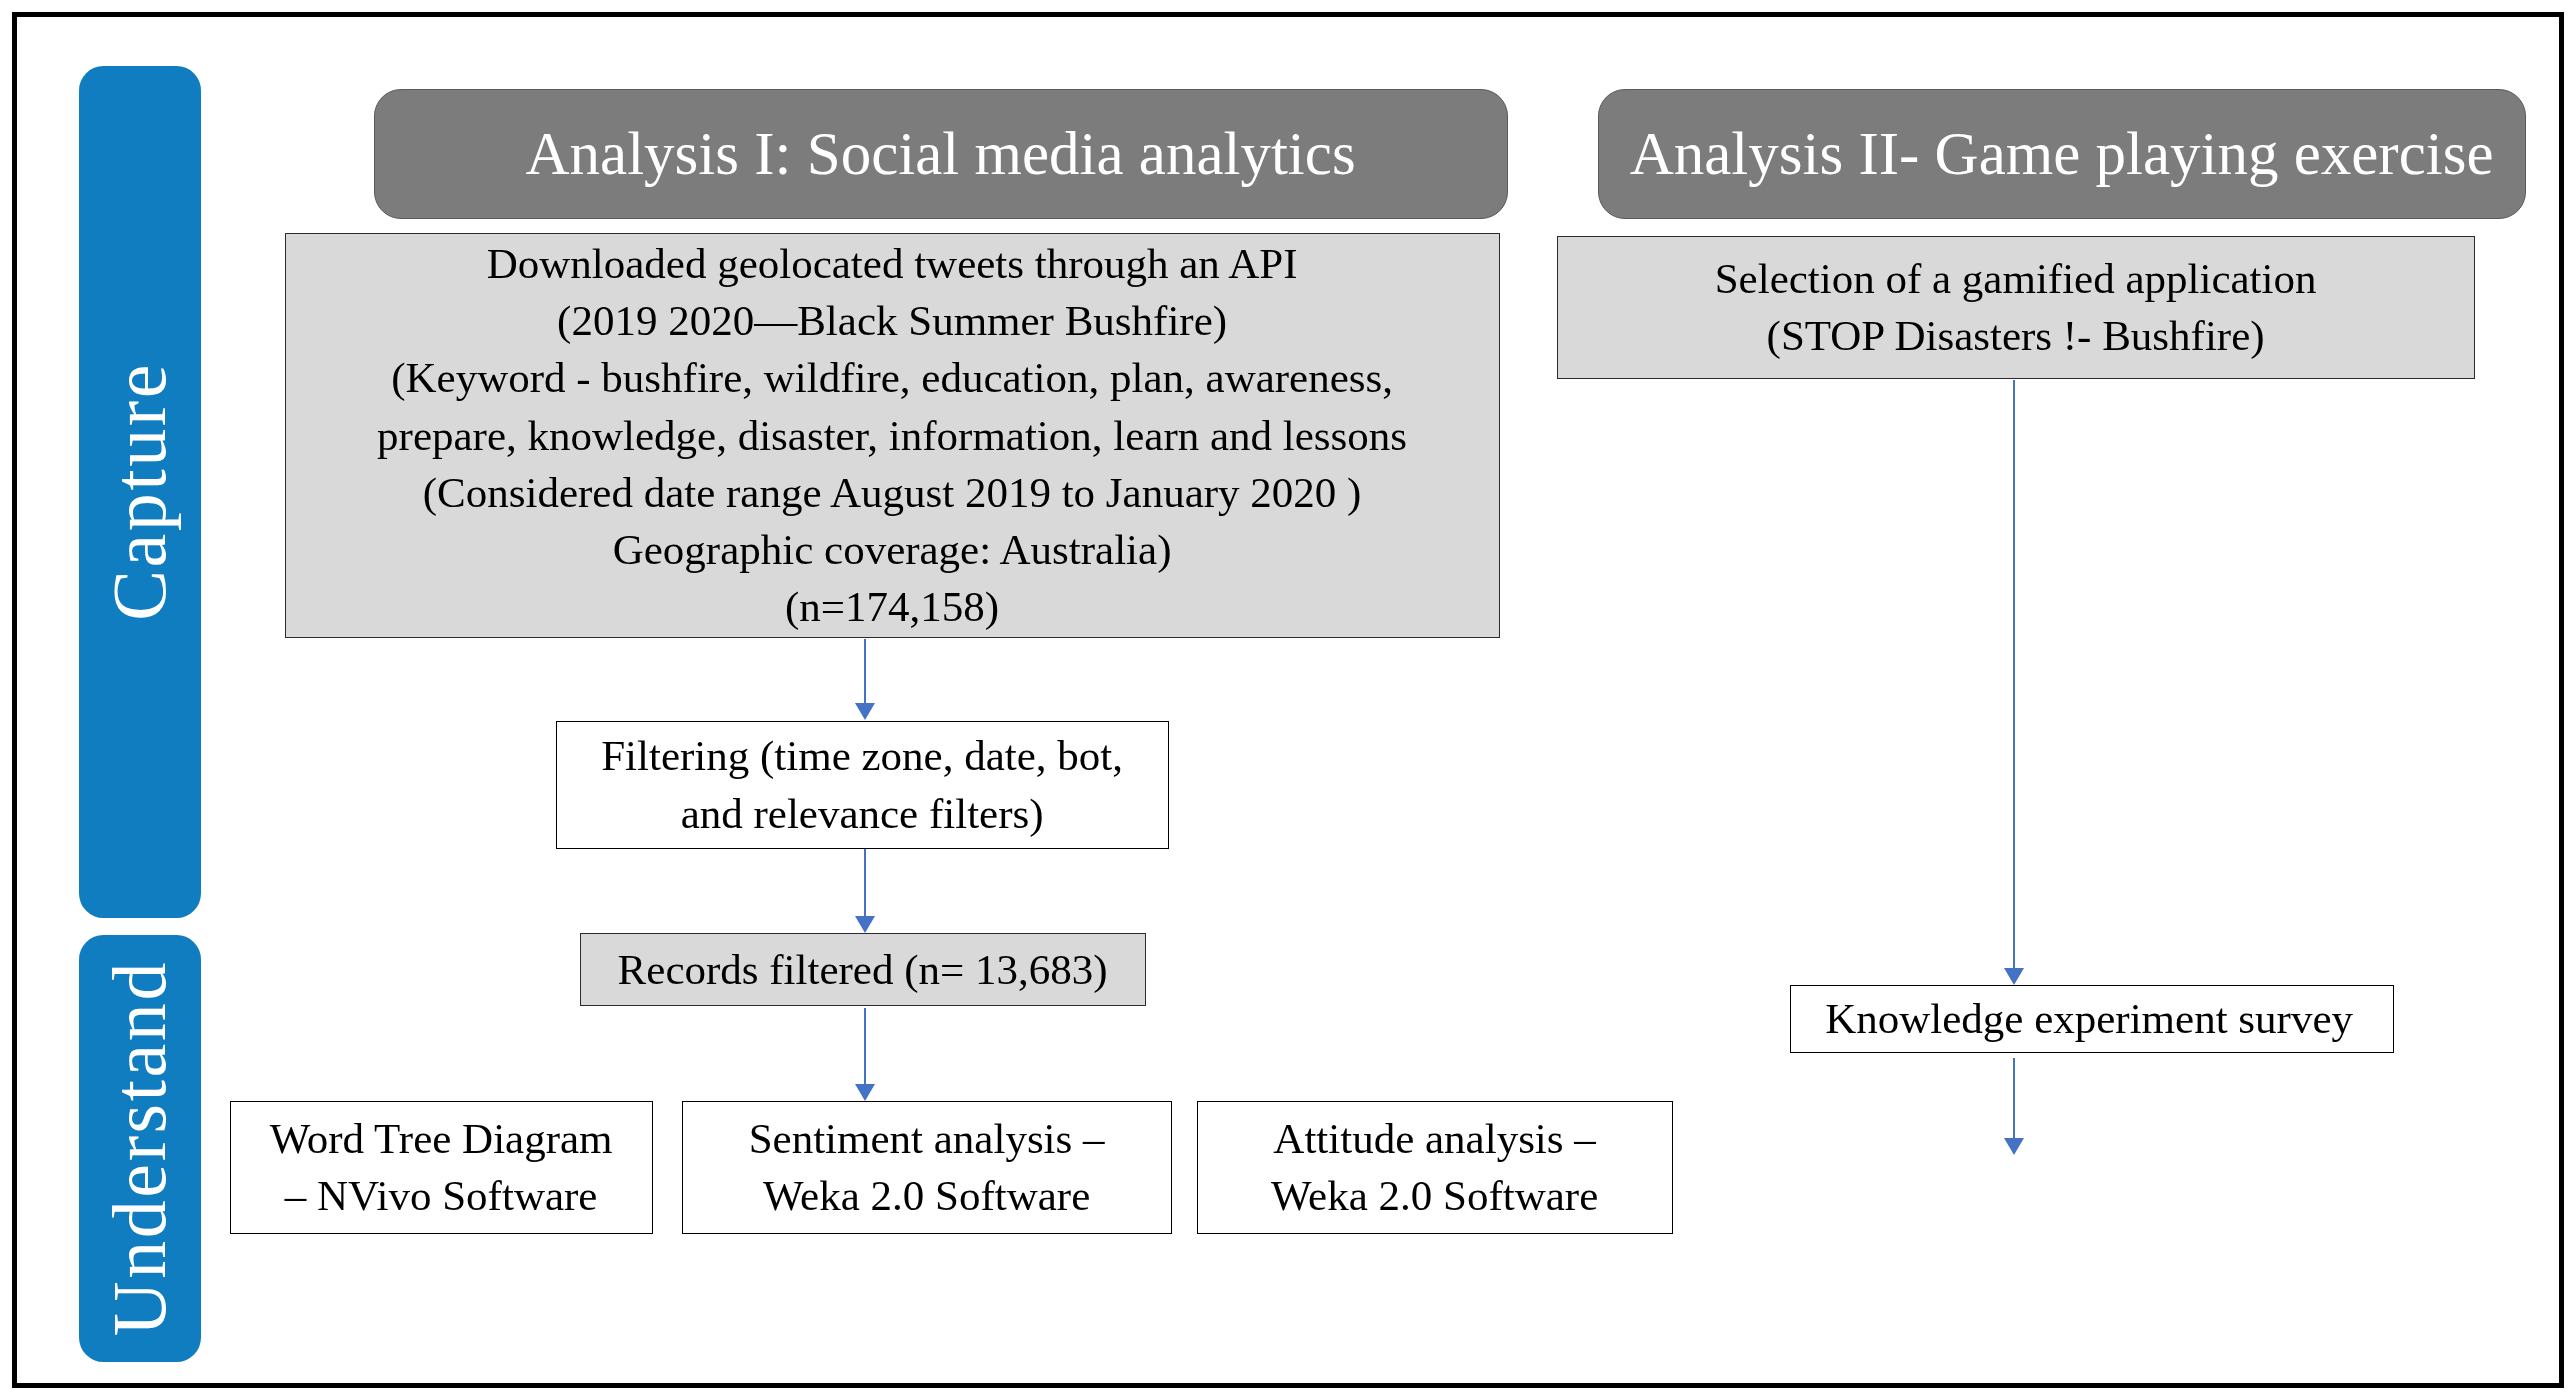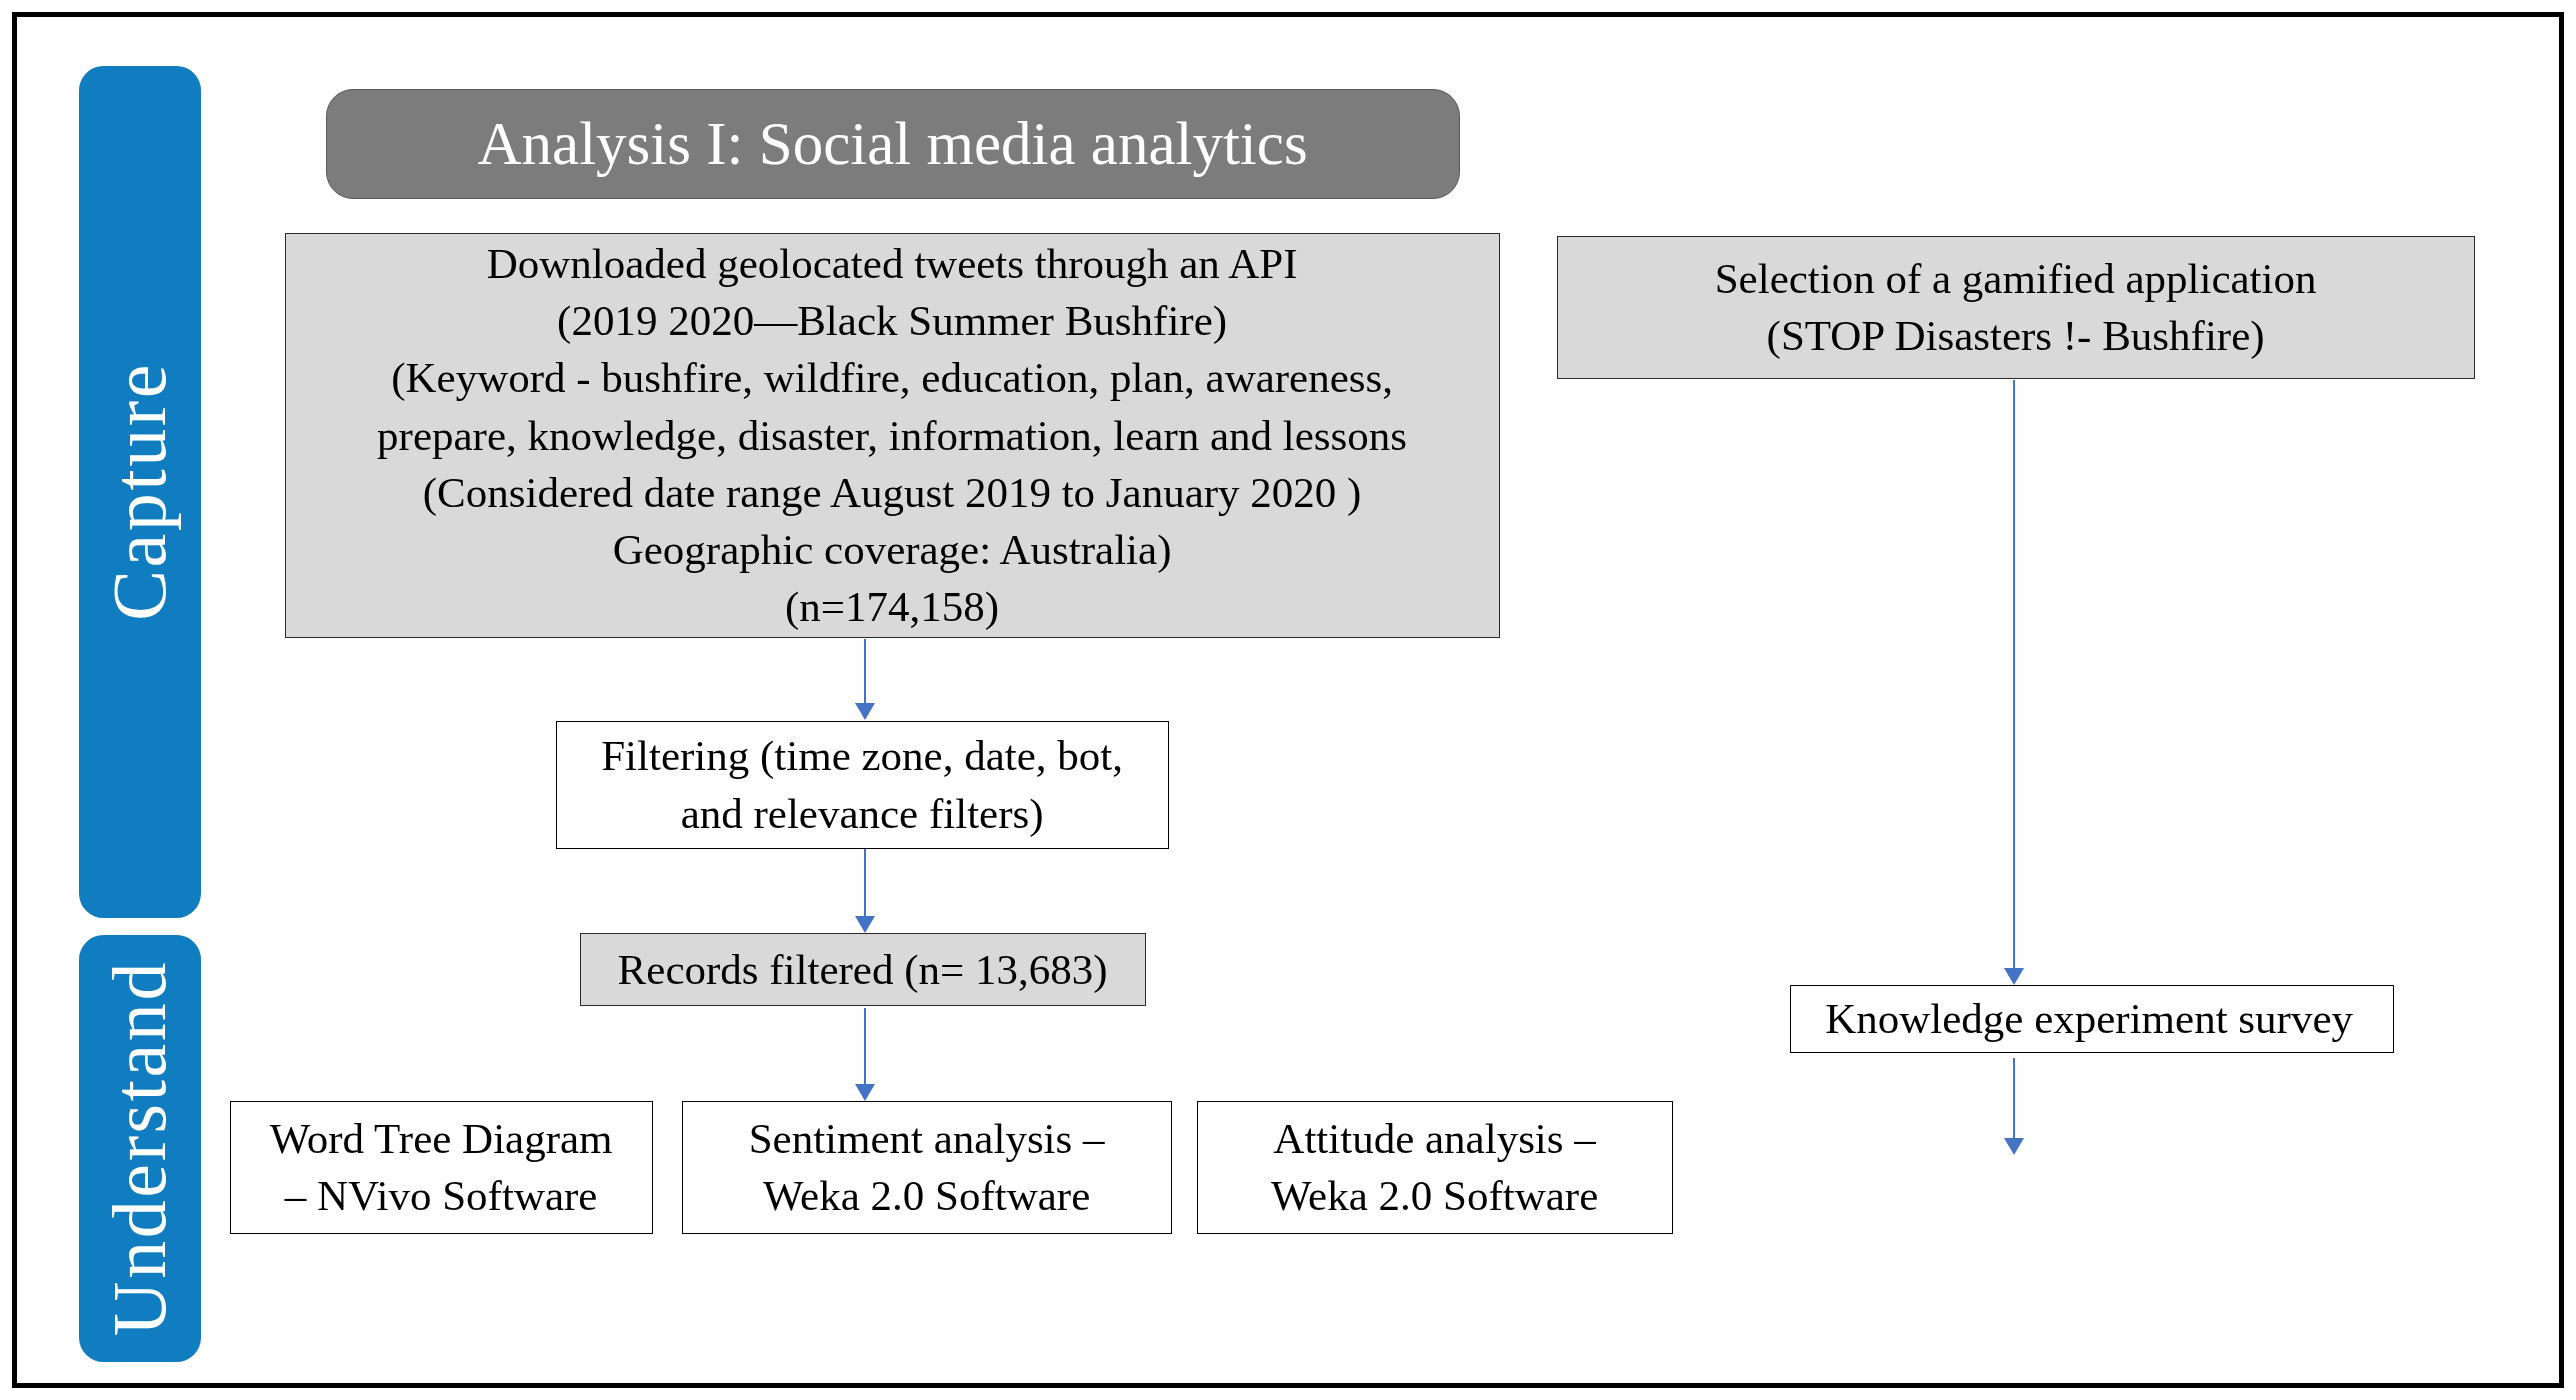"Analysis I: Social media analytics" .header-pill { height: 110px -> 130px; margin-left: none -> 48px }
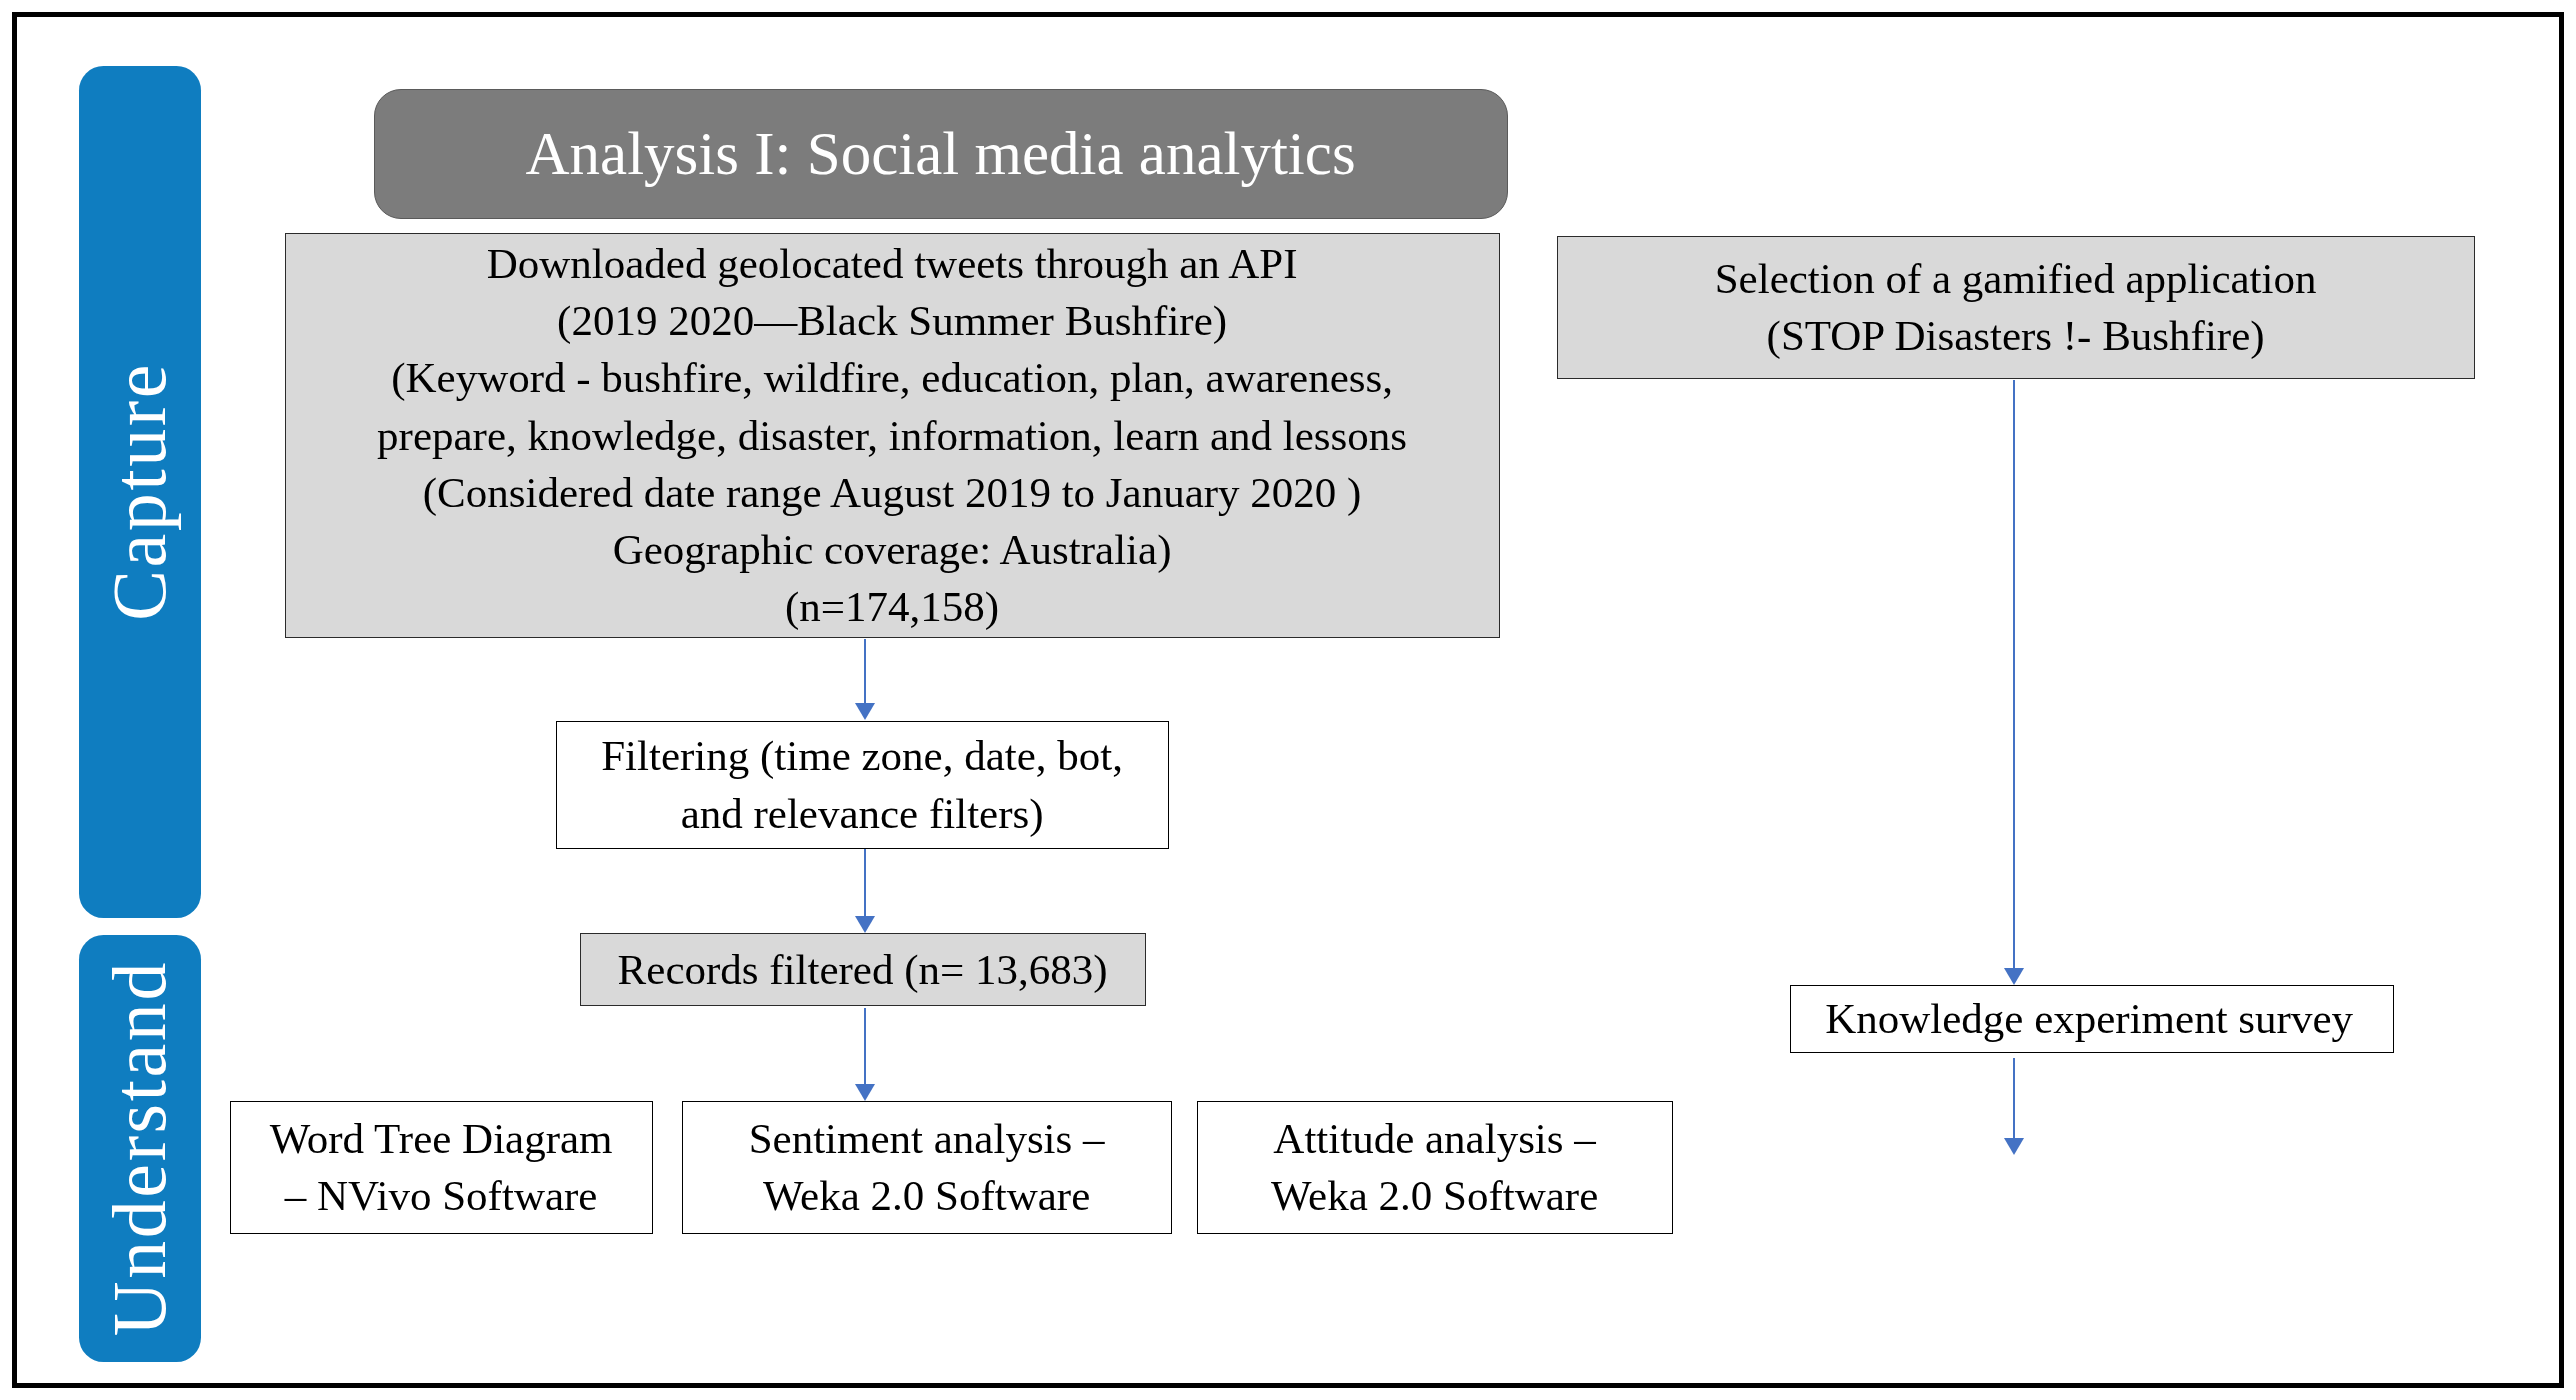"Analysis II- Game playing exercise" div.header-pill { html: none -> <div> <span>Analysis II- Game playing exercise</span> </div> }
